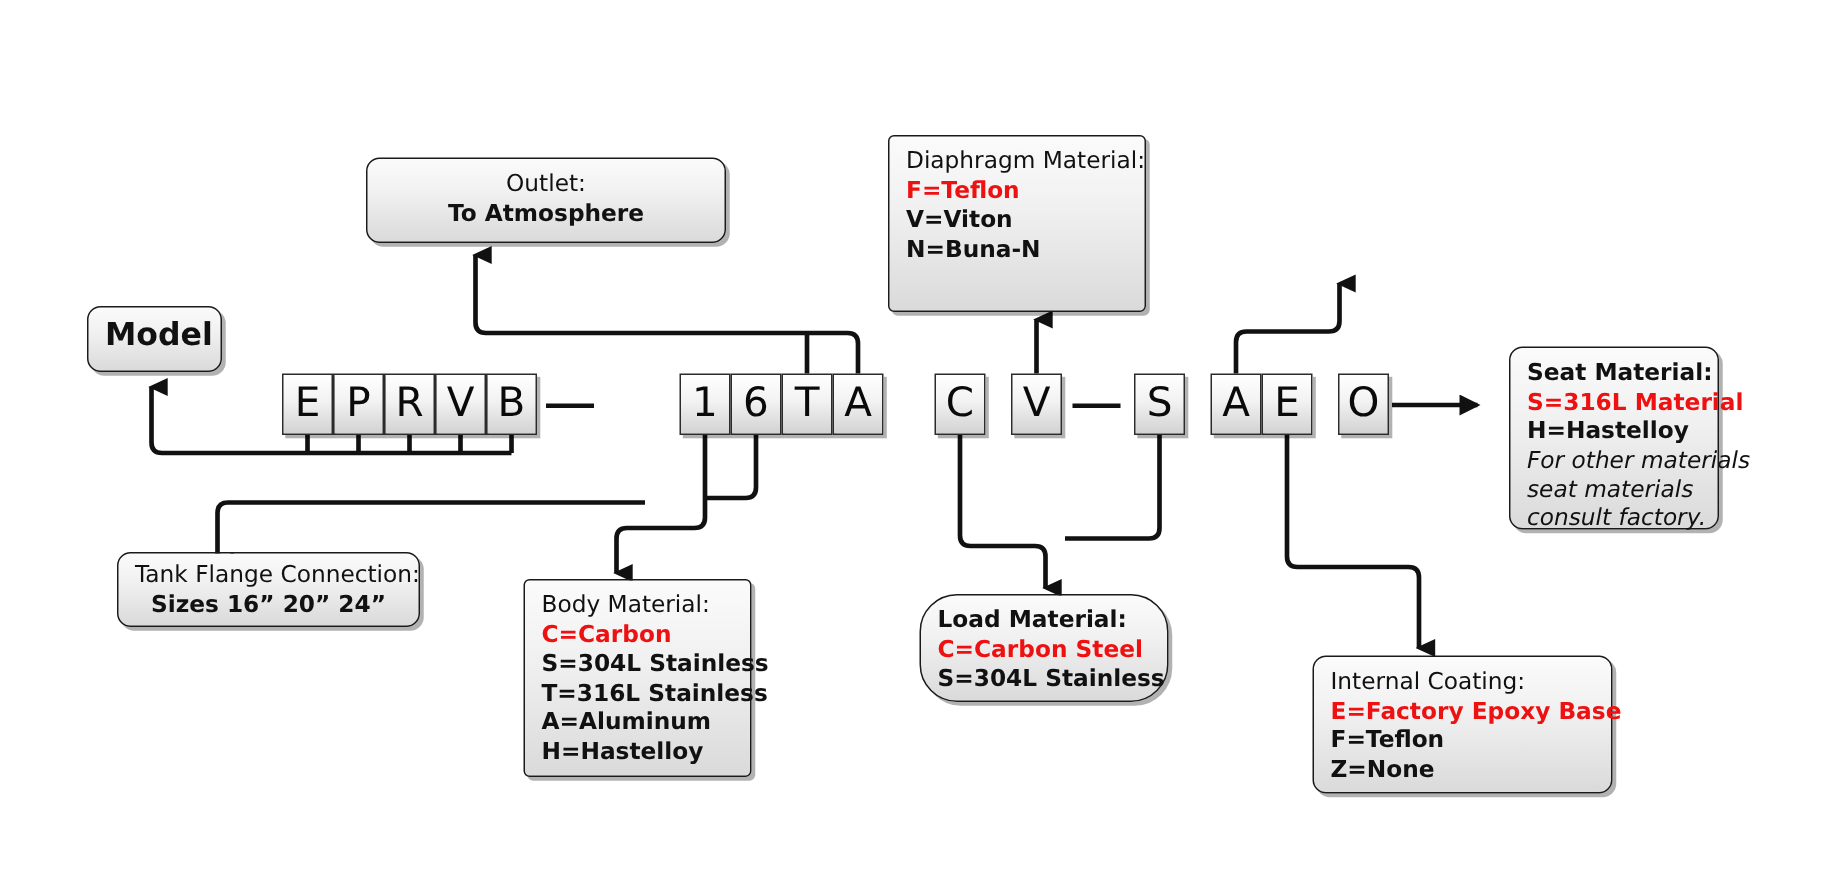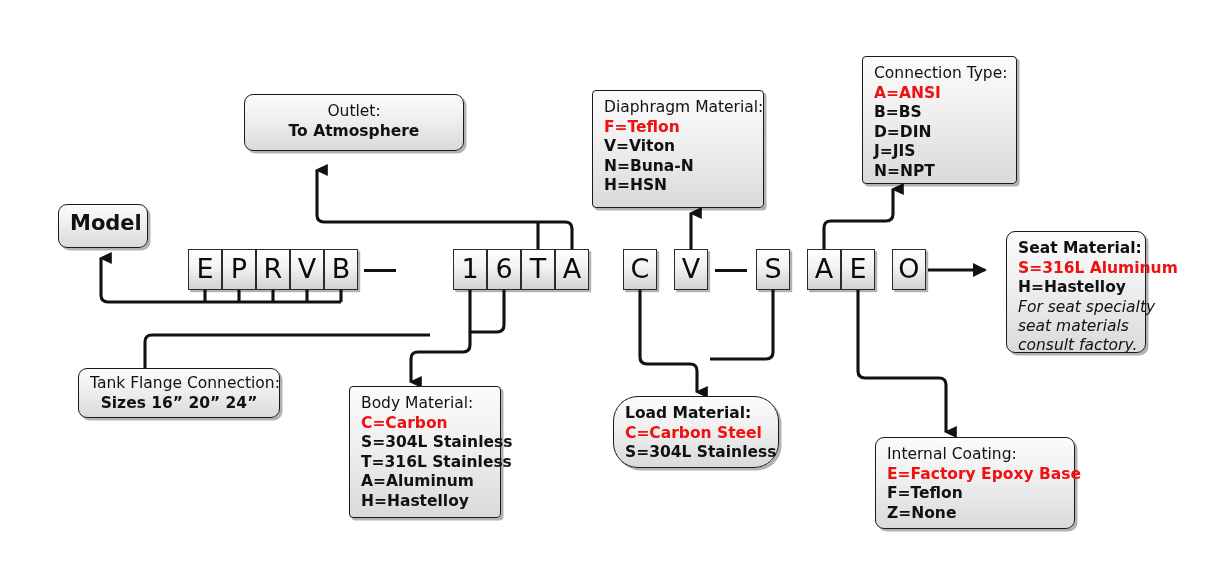"Connection Type:" div.box { html: <div> <div>Connection Type:</div> <div>A=ANSI</div> <div>B=BS</div> <div>D=DIN</div> <div>J=JIS</div> <div>N=NPT</div> </div> -> none }
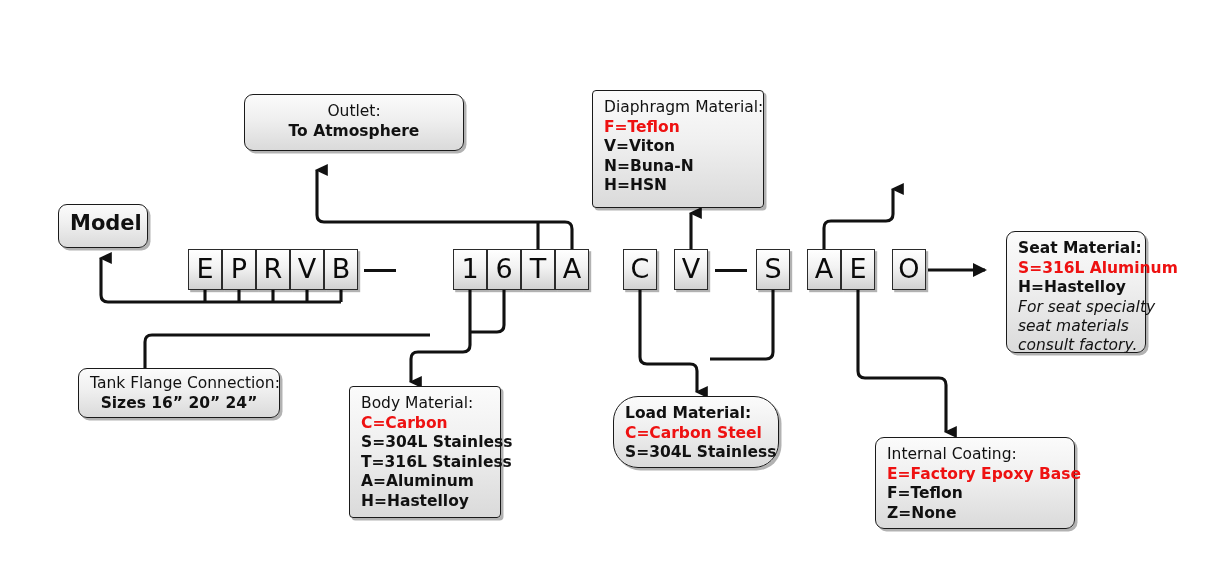"Outlet:" div.box { top: 94px -> 105px; width: 220px -> 240px }
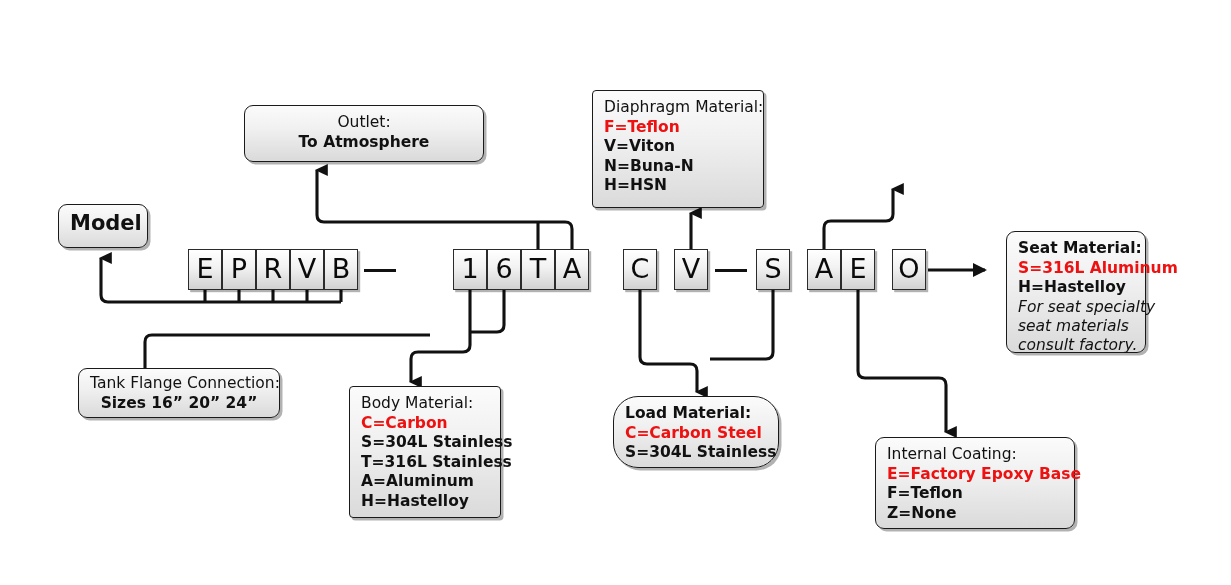"H=HSN" div.opt { html: <div>H=HSN</div> -> none }
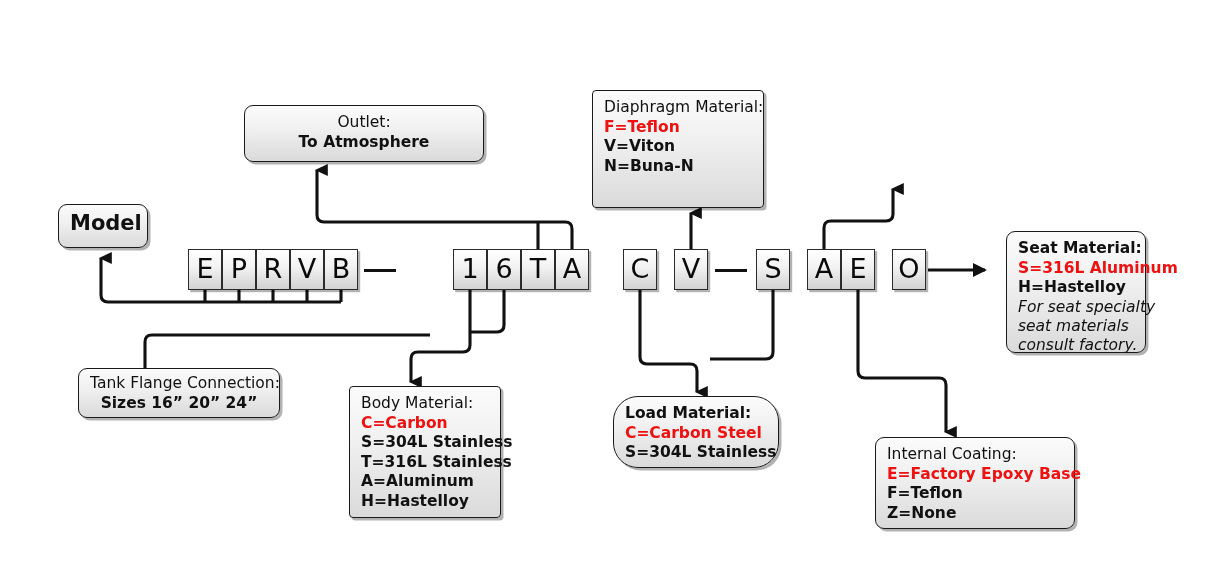"S=316L Aluminum" div.opt { text: Aluminum -> Material }
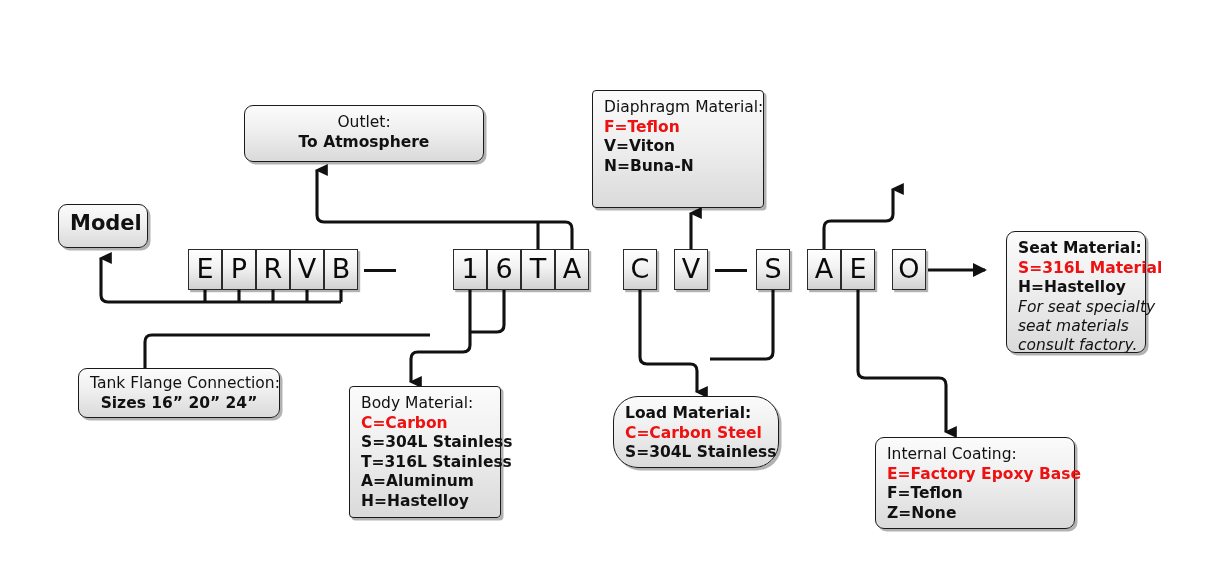"For seat specialty" div.note { text: seat specialty -> other materials }
